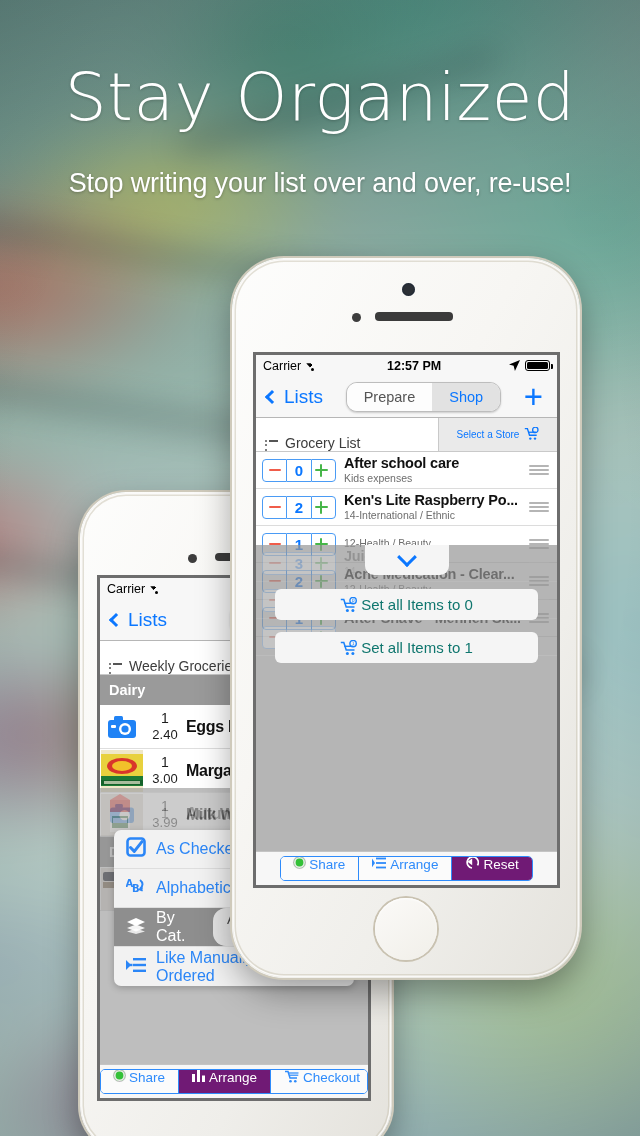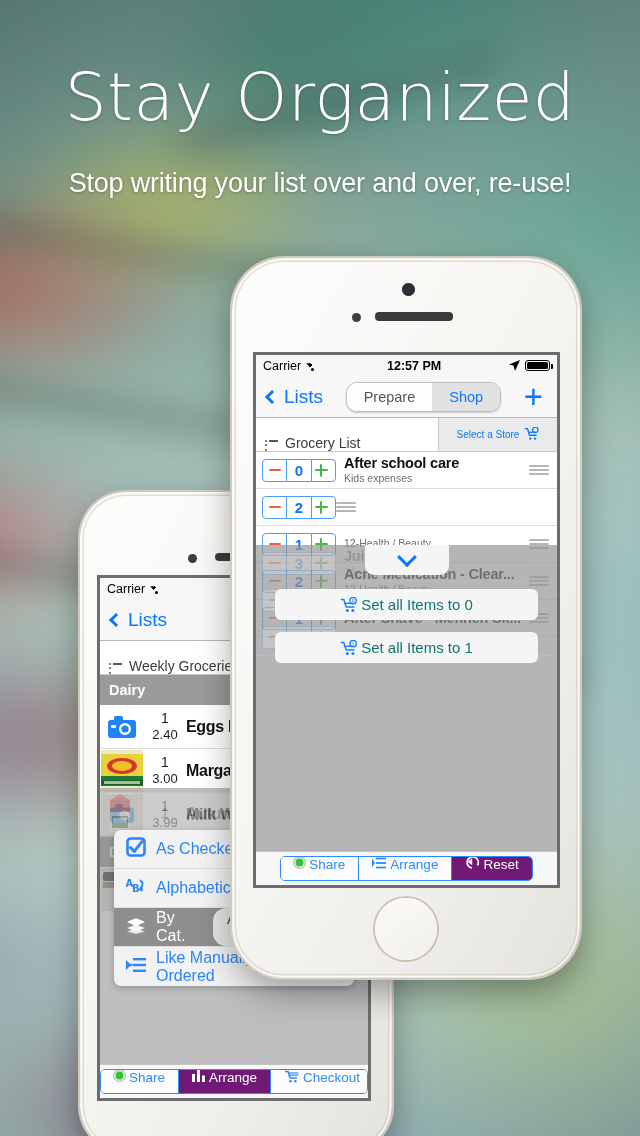"Ken's Lite Raspberry Po..." div.row-txt { html: none -> <div> <div>Ken's Lite Raspberry Po...</div> <div>14-International / Ethnic</div> </div> }
